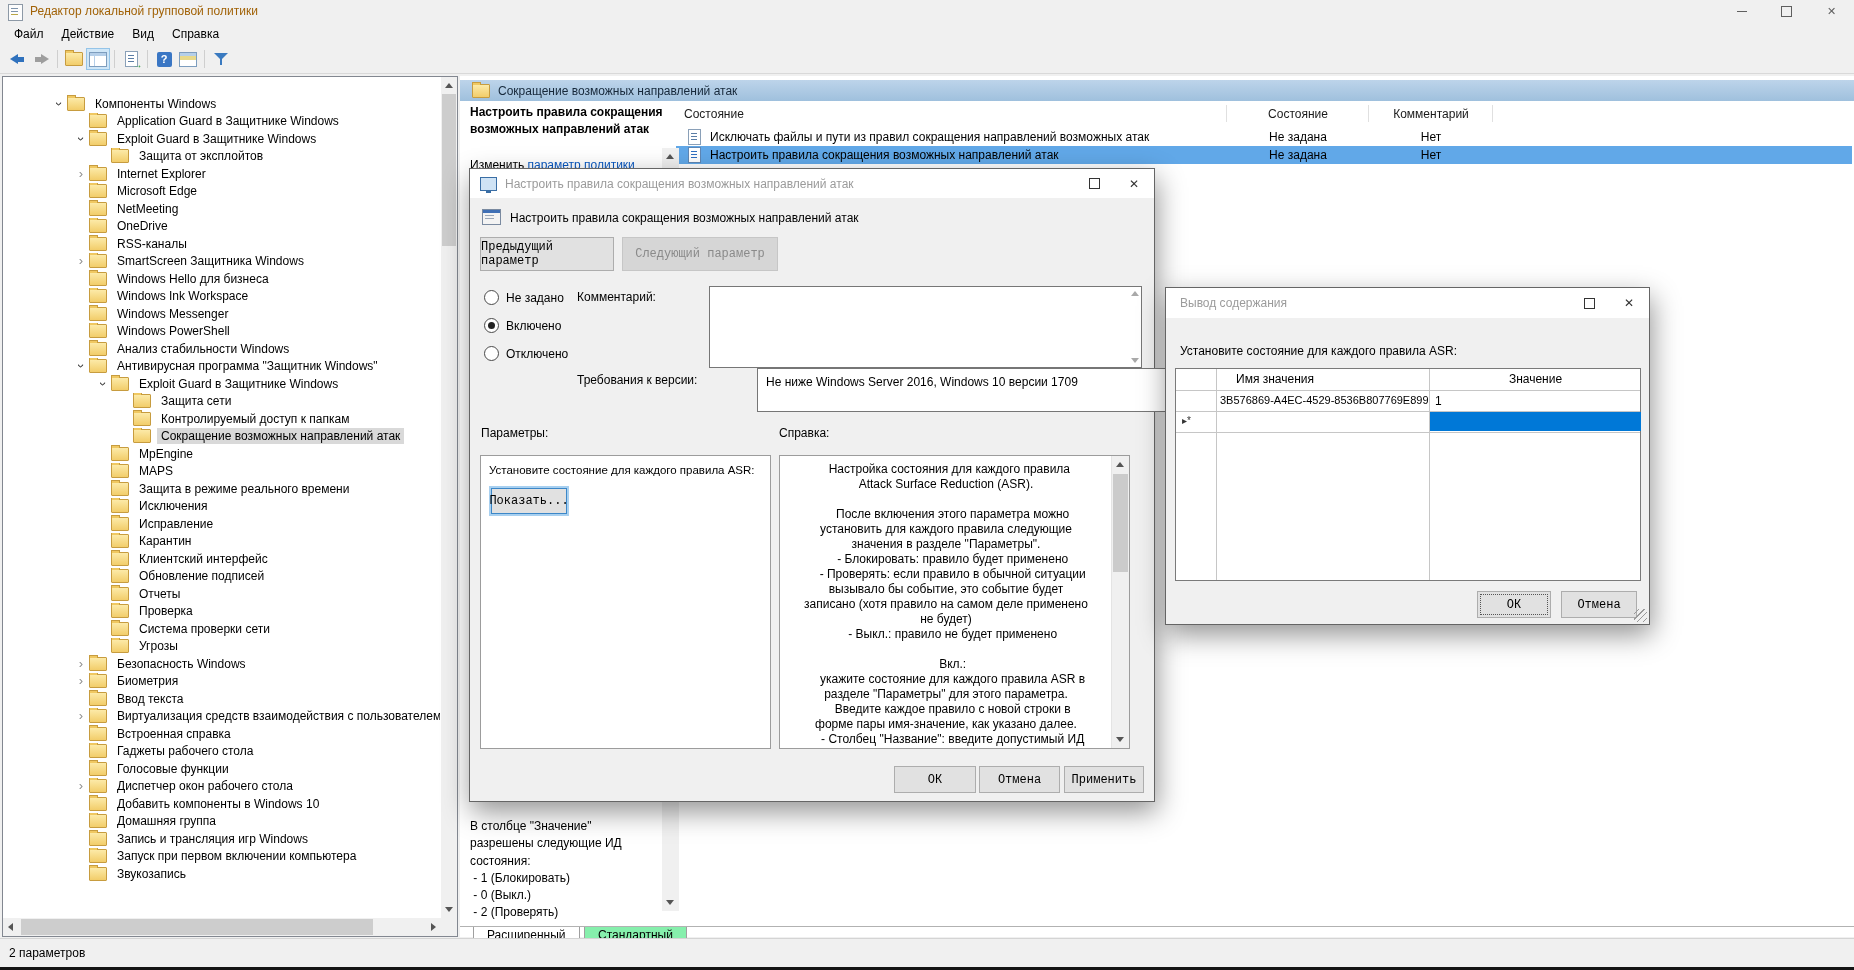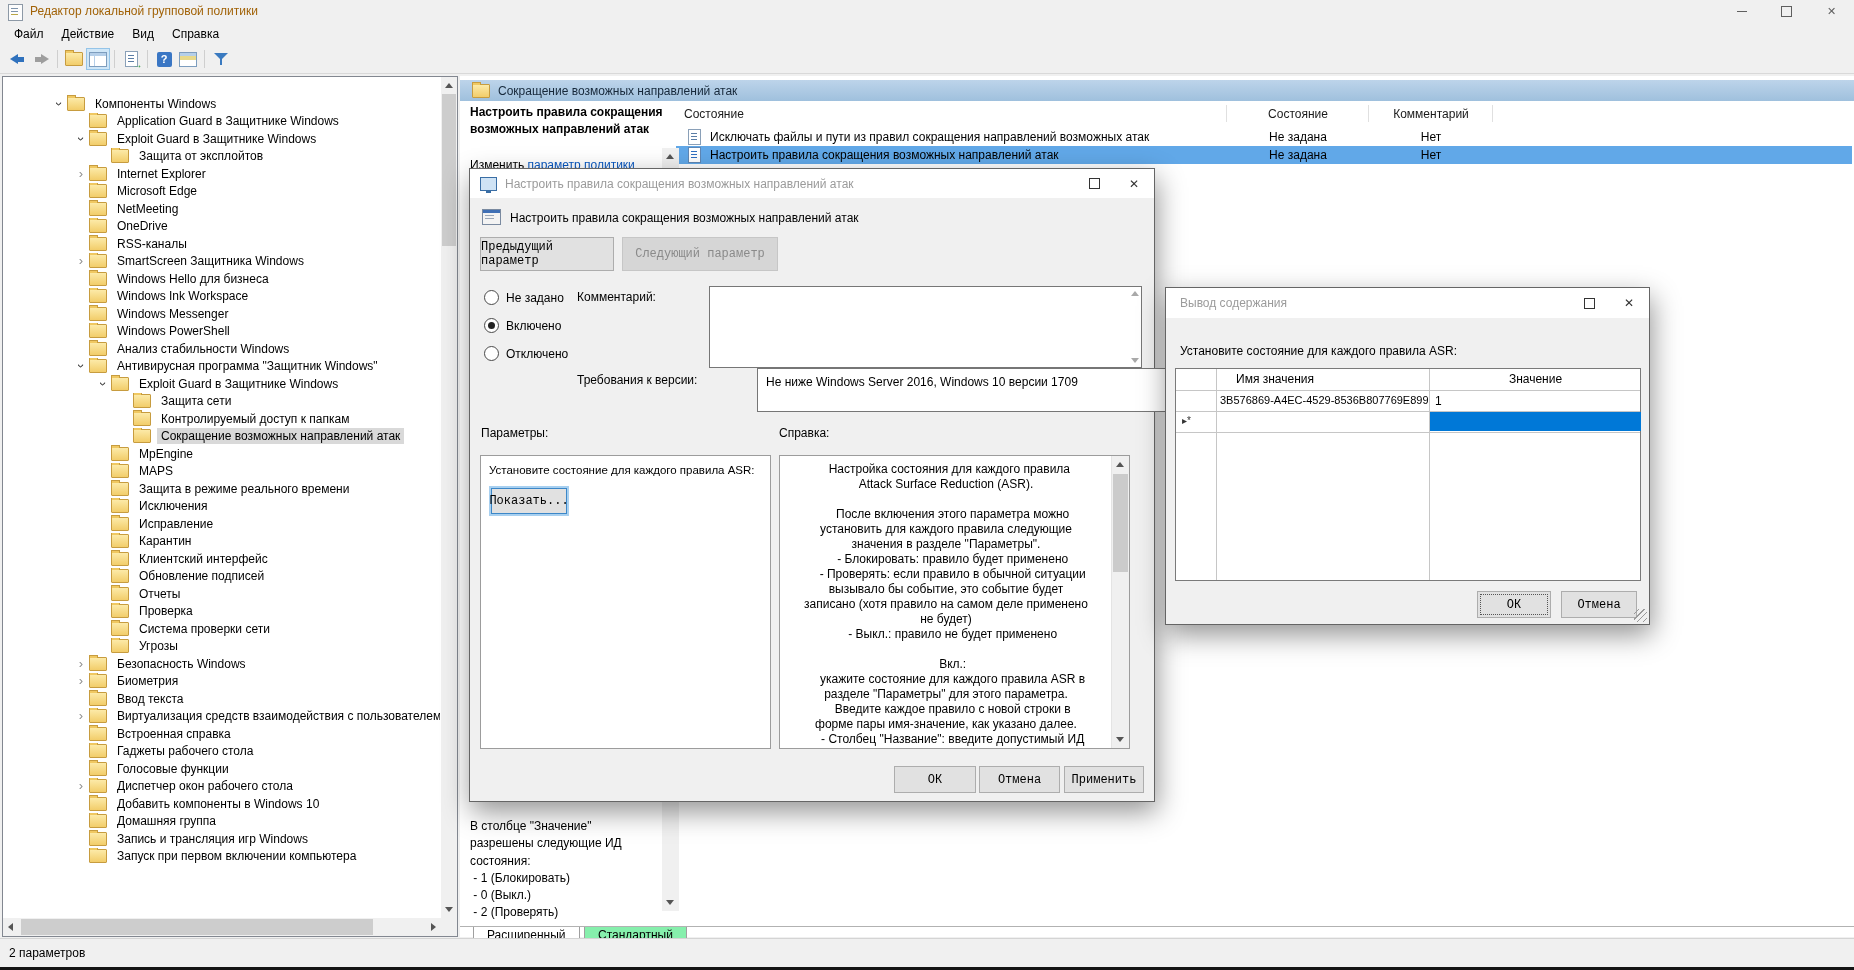"Звукозапись" div.trow { html: none -> <div> <span></span> <span></span> <span></span> <span>Звукозапись</span> </div> }
